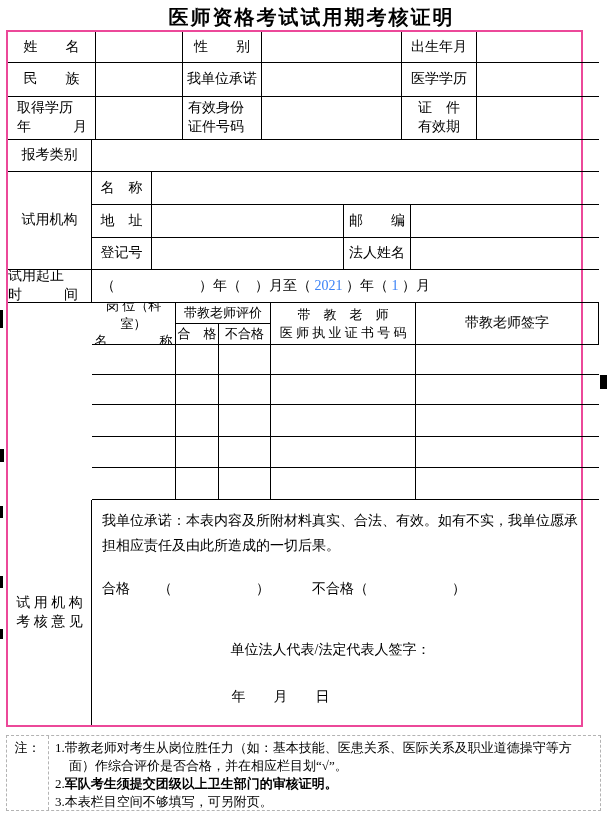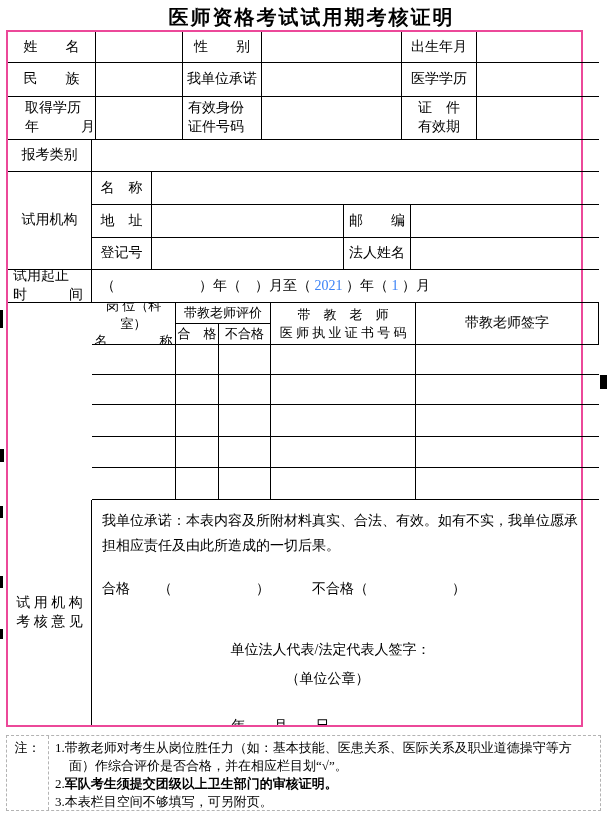"取得学历" div.cell { padding-left: 17px -> 9px }
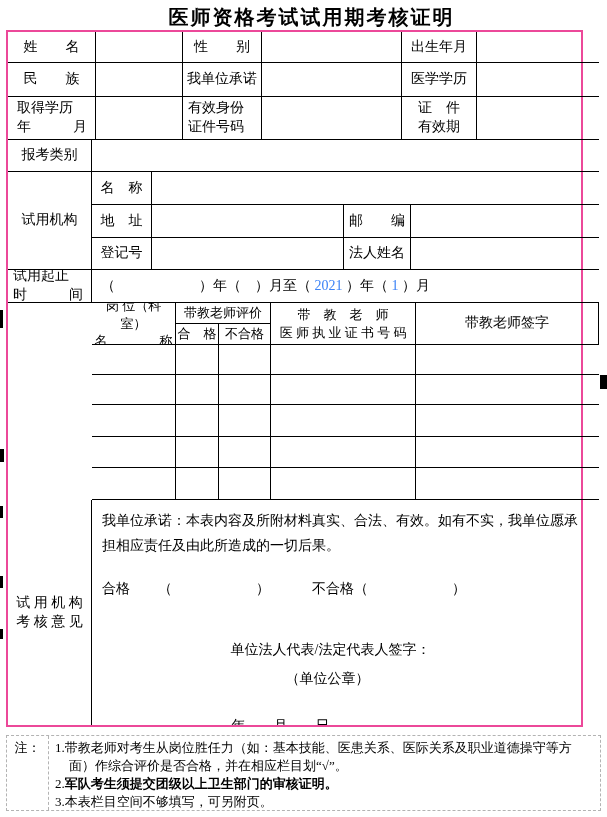"试用起止" div.cell { padding-left: 5px -> none }
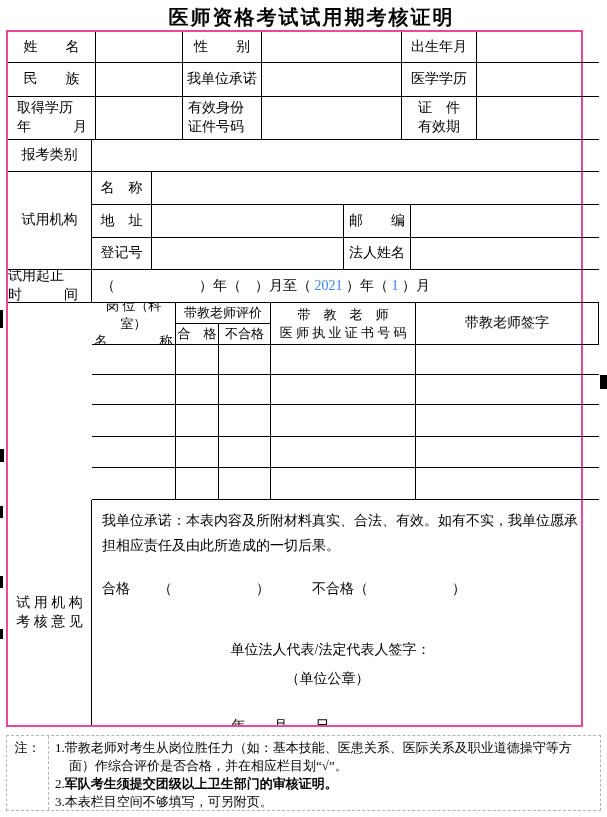"（单位公章）" div.sealline { html: <div>（单位公章）</div> -> none }
